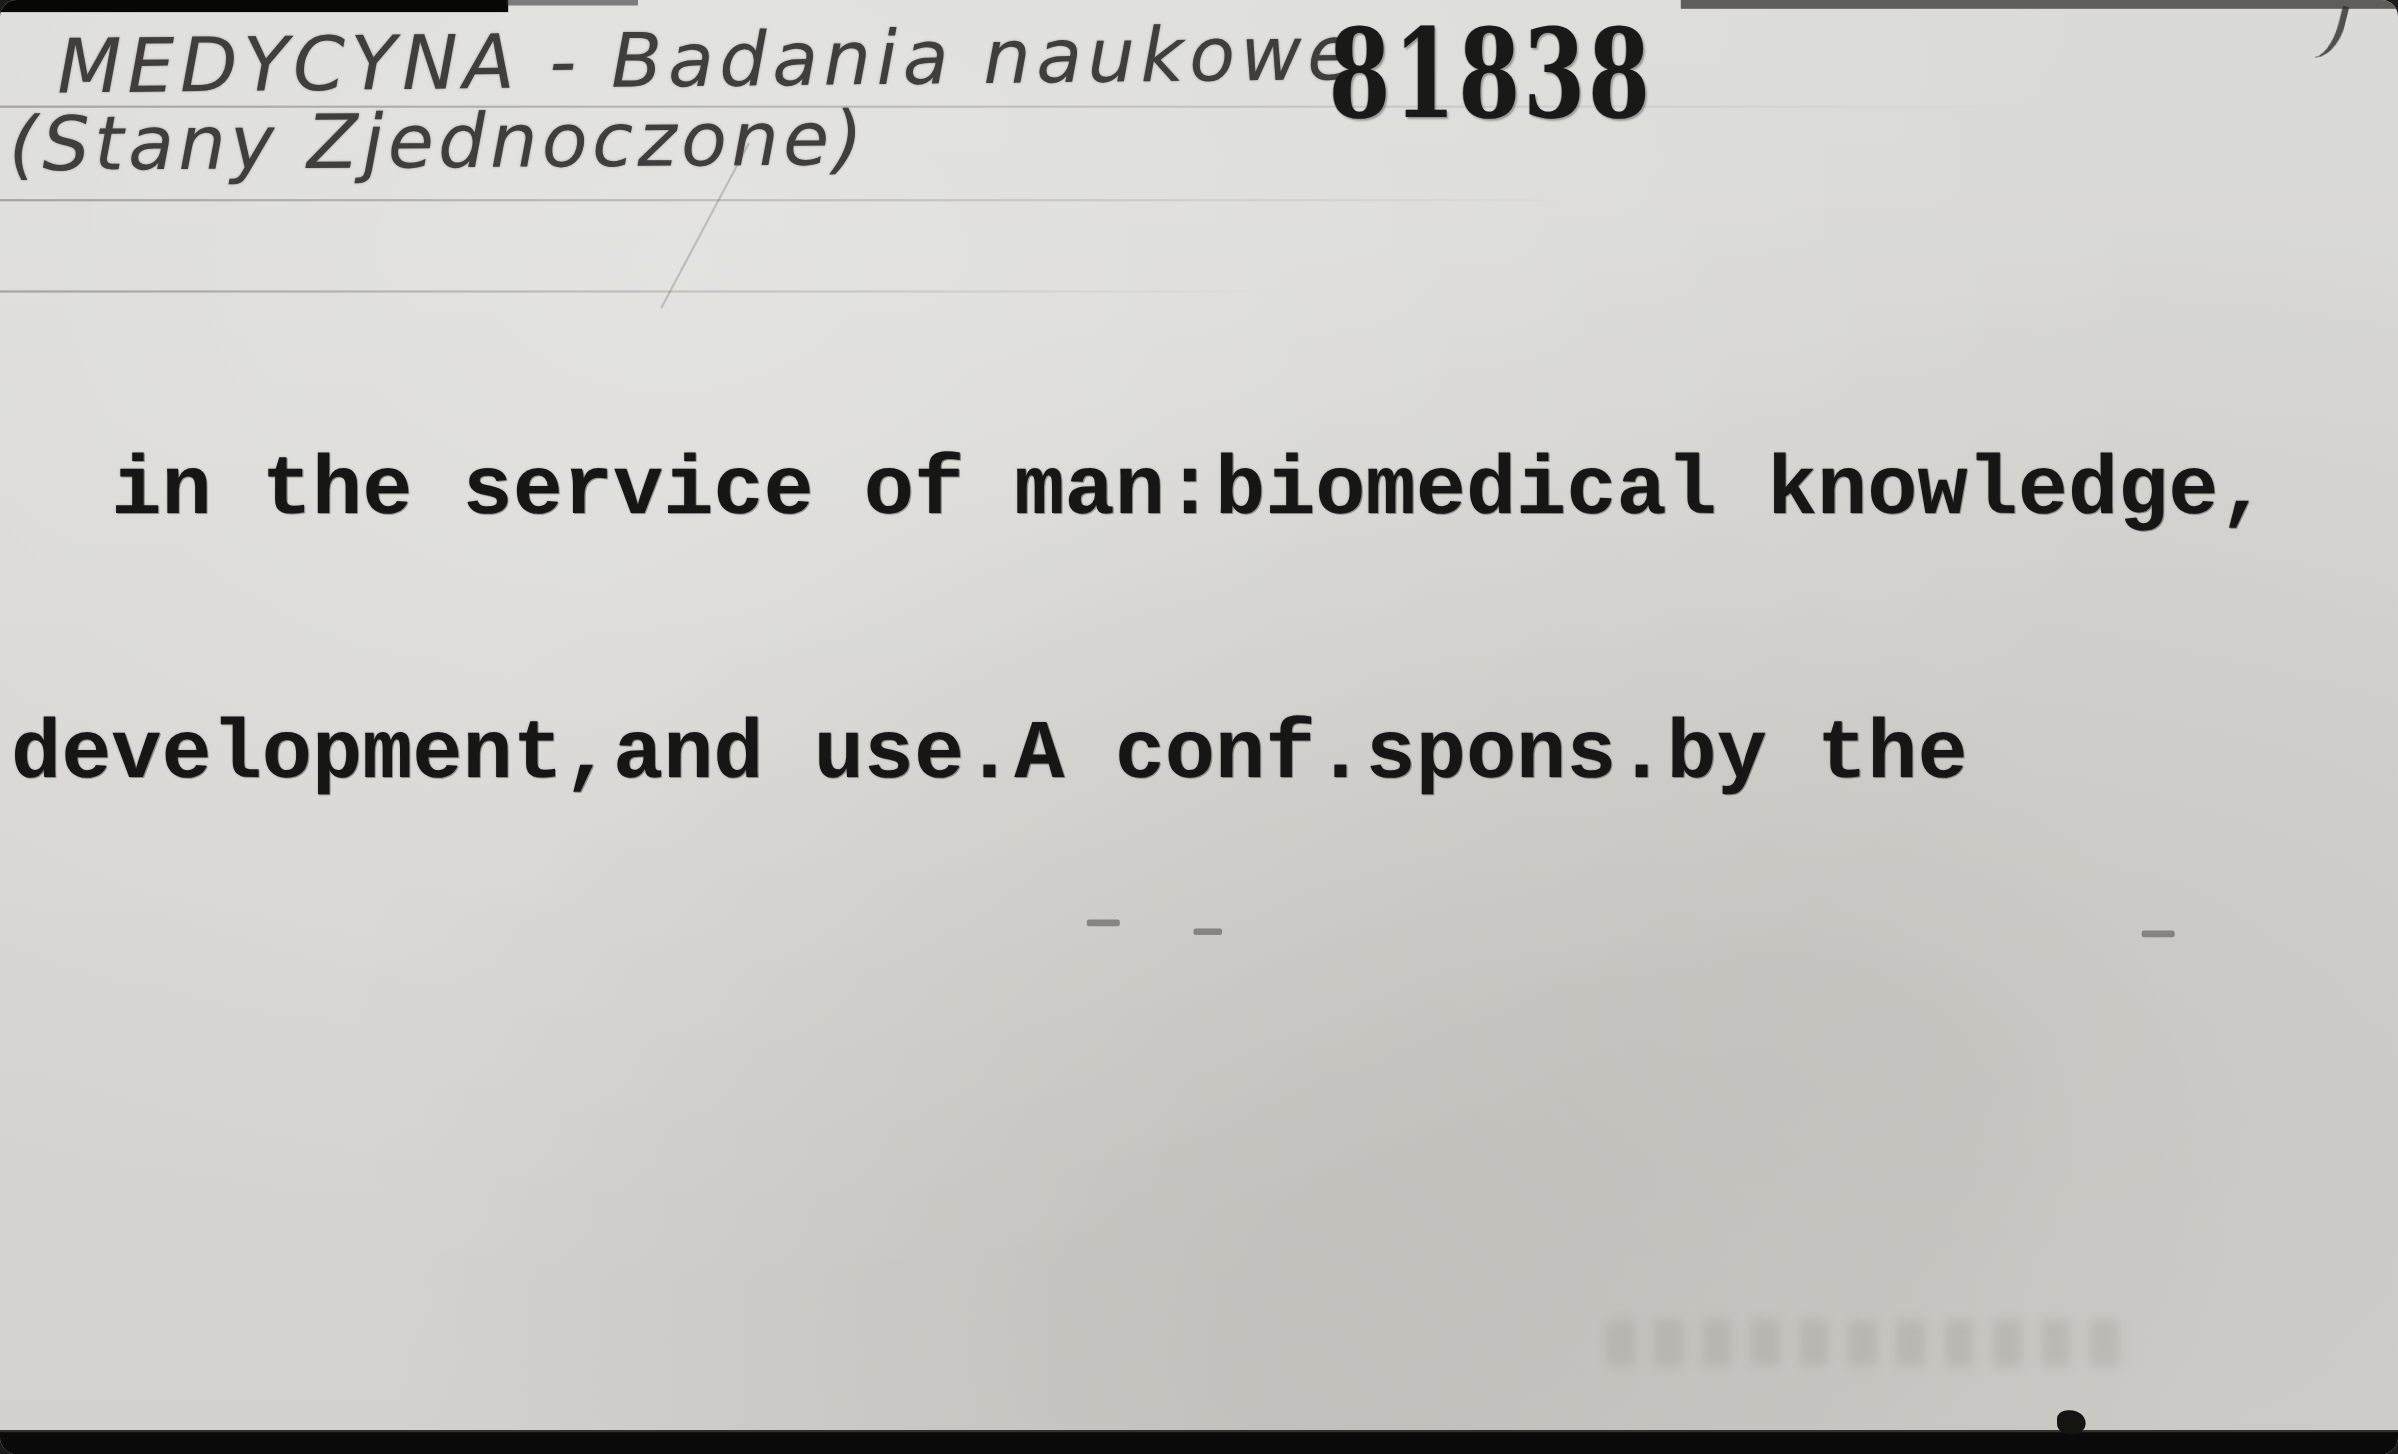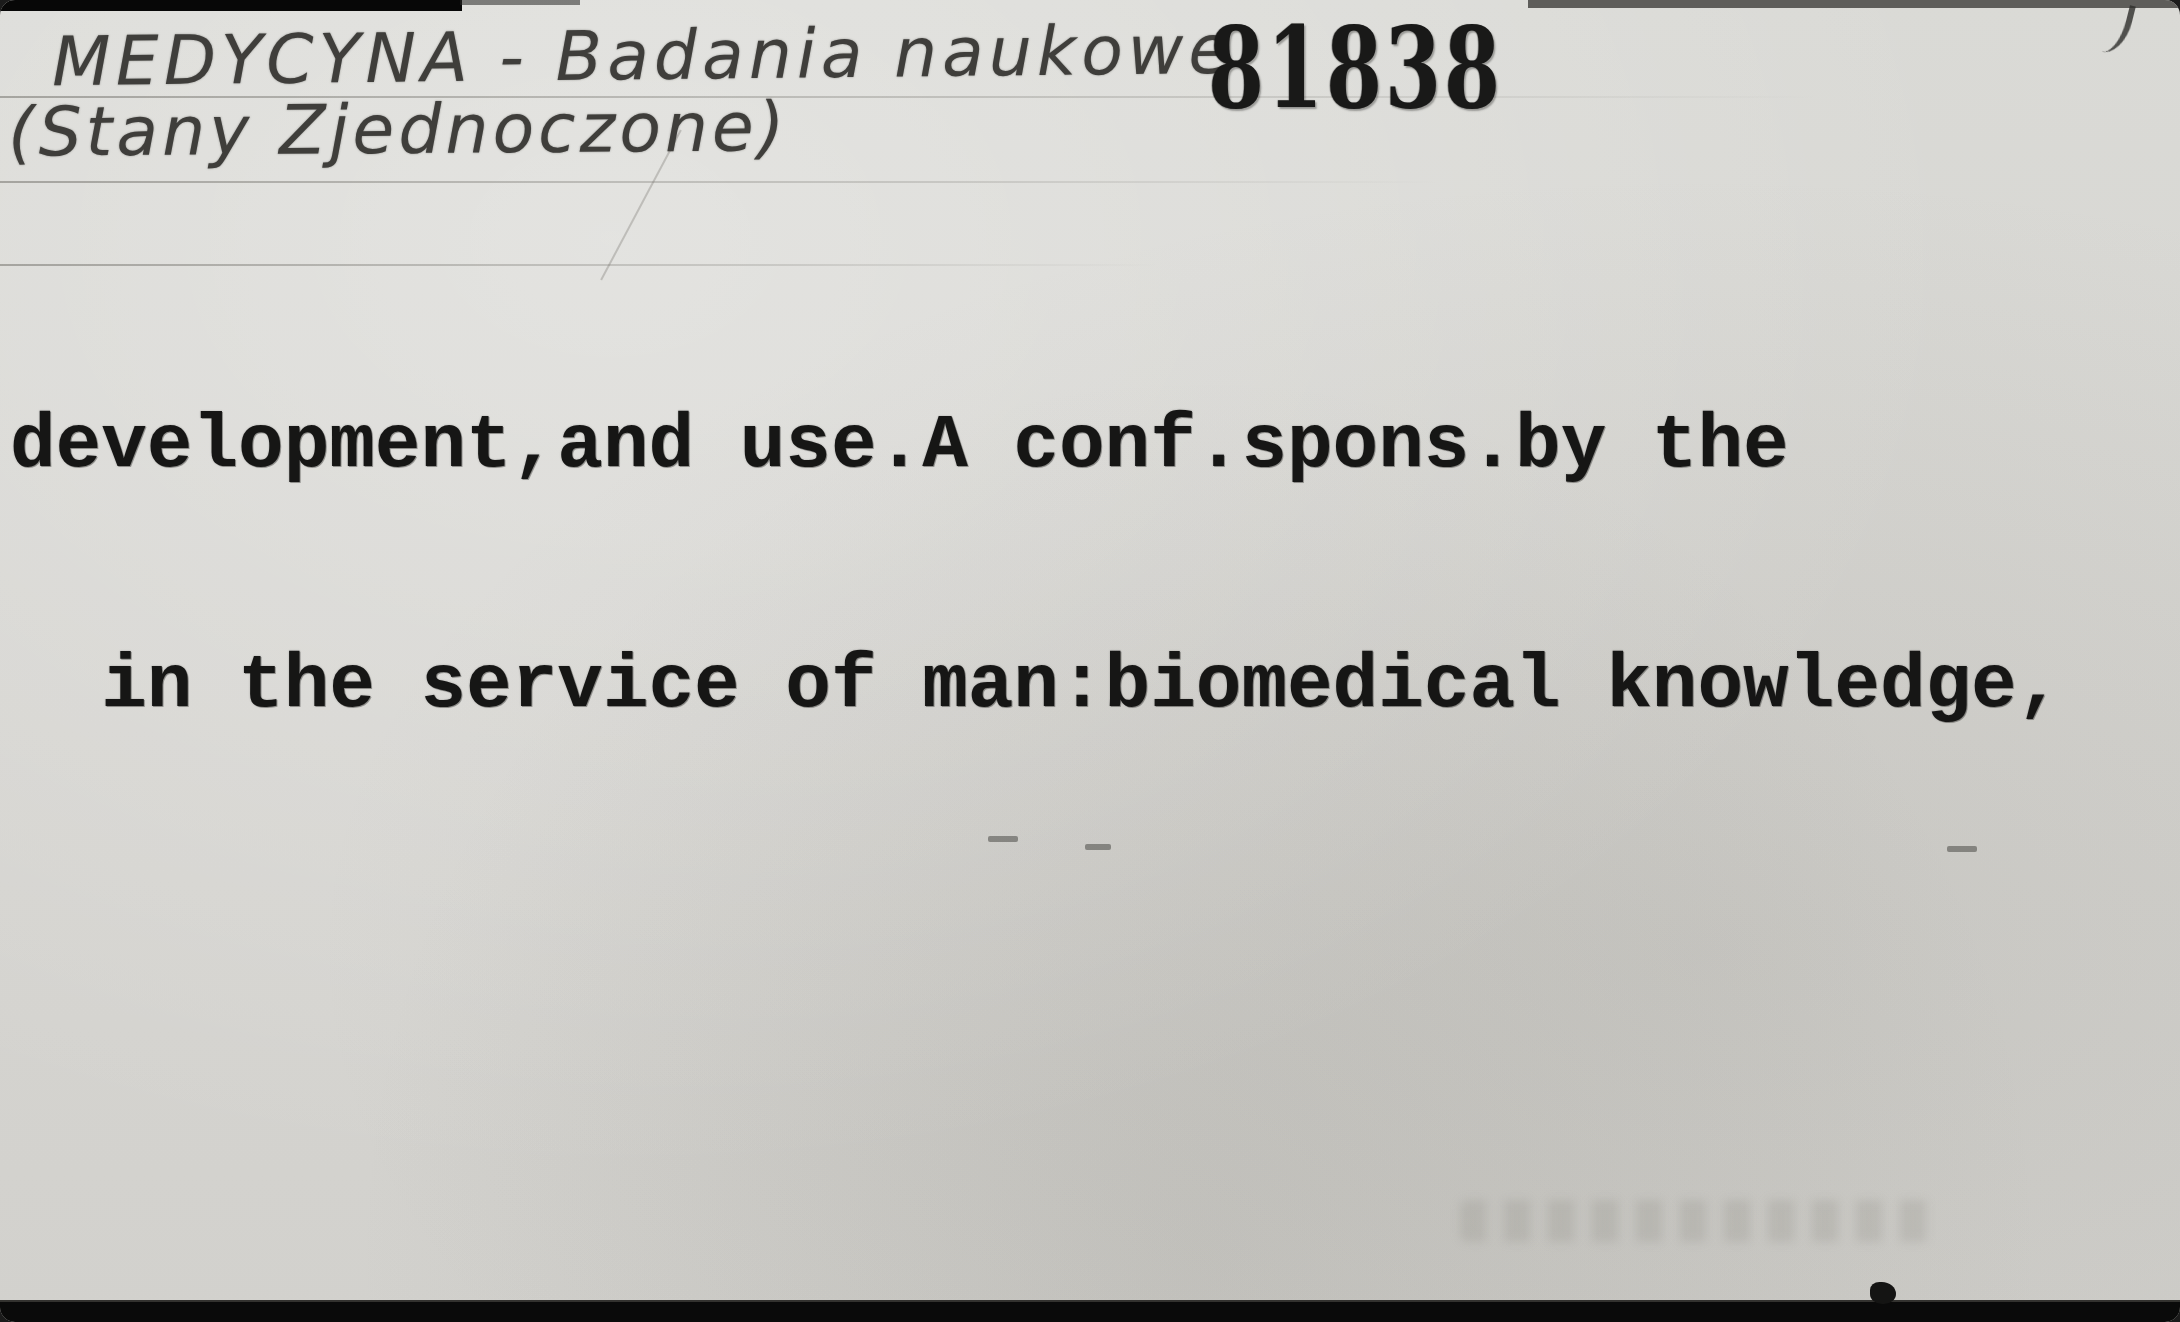"development,and use.A conf.spons.by the" div.typed-line { order: before "in the service of man:biomedical" -> after "in the service of man:biomedical" }
